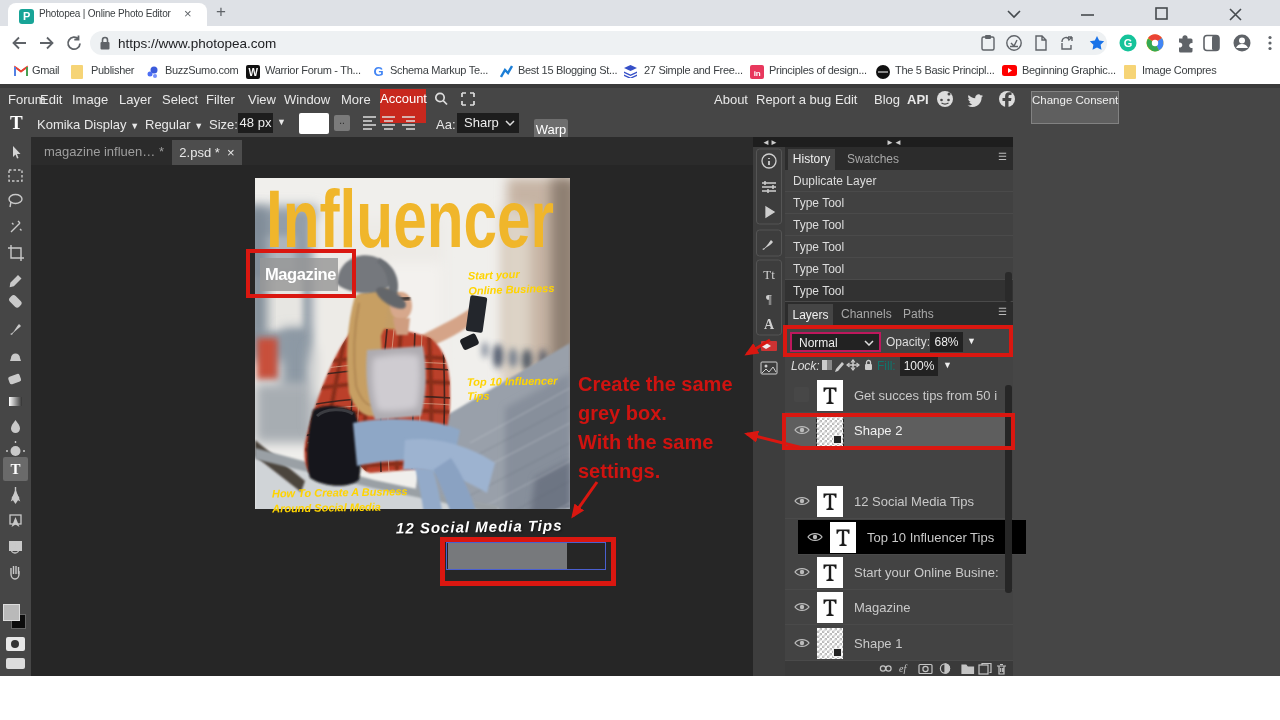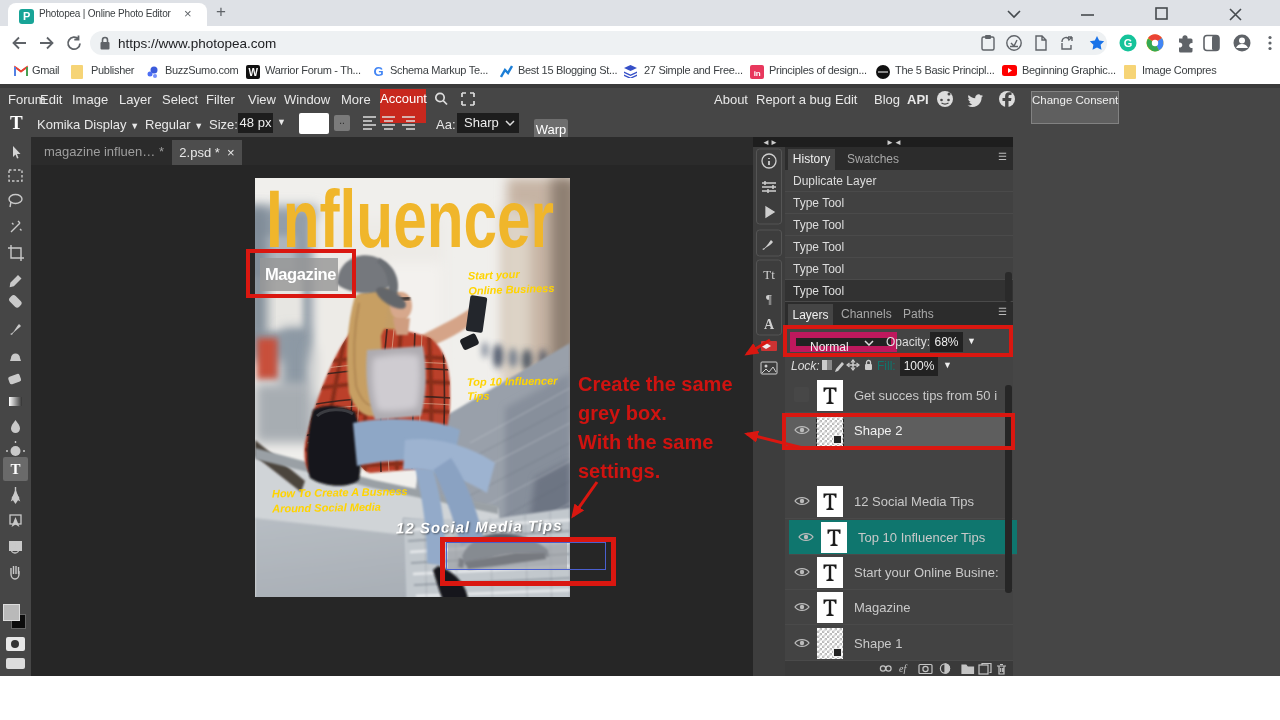"Influencer" div.abs { height: 419px -> 331px }
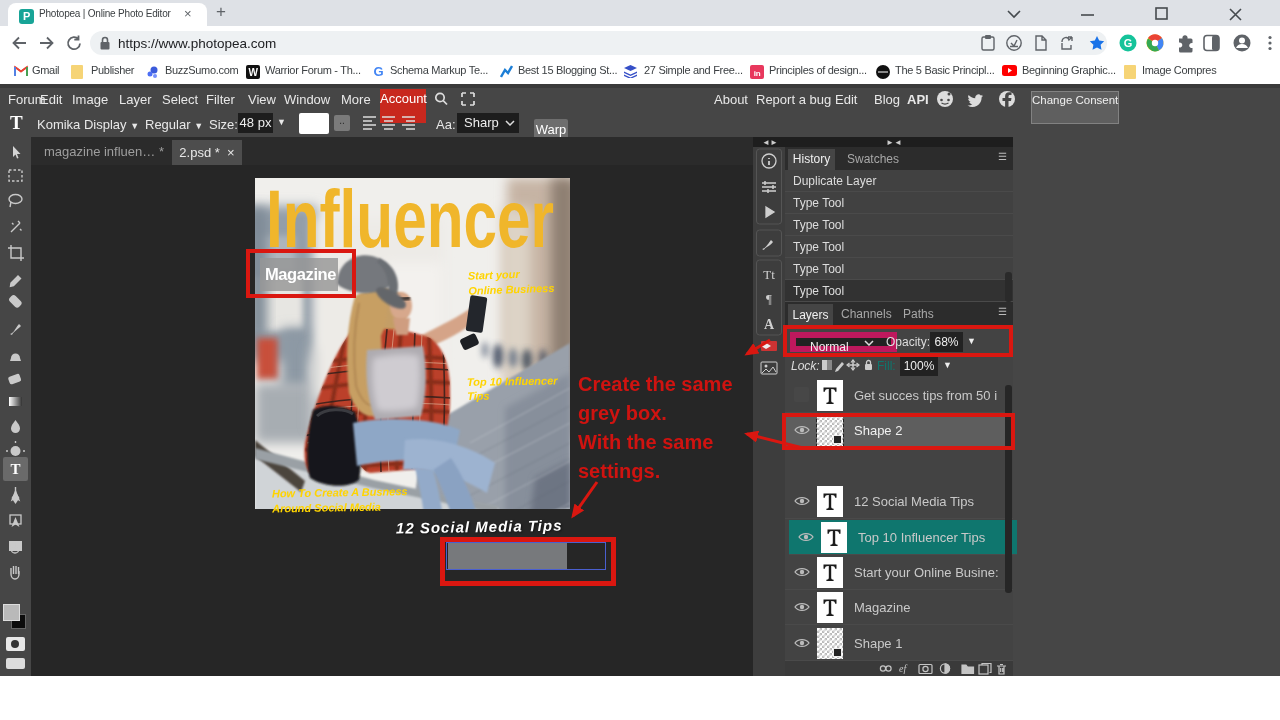"Normal" div.abs { border: 6px solid #be185d -> 2px solid #be185d; padding-left: 14px -> 7px; width: 107px -> 91px }
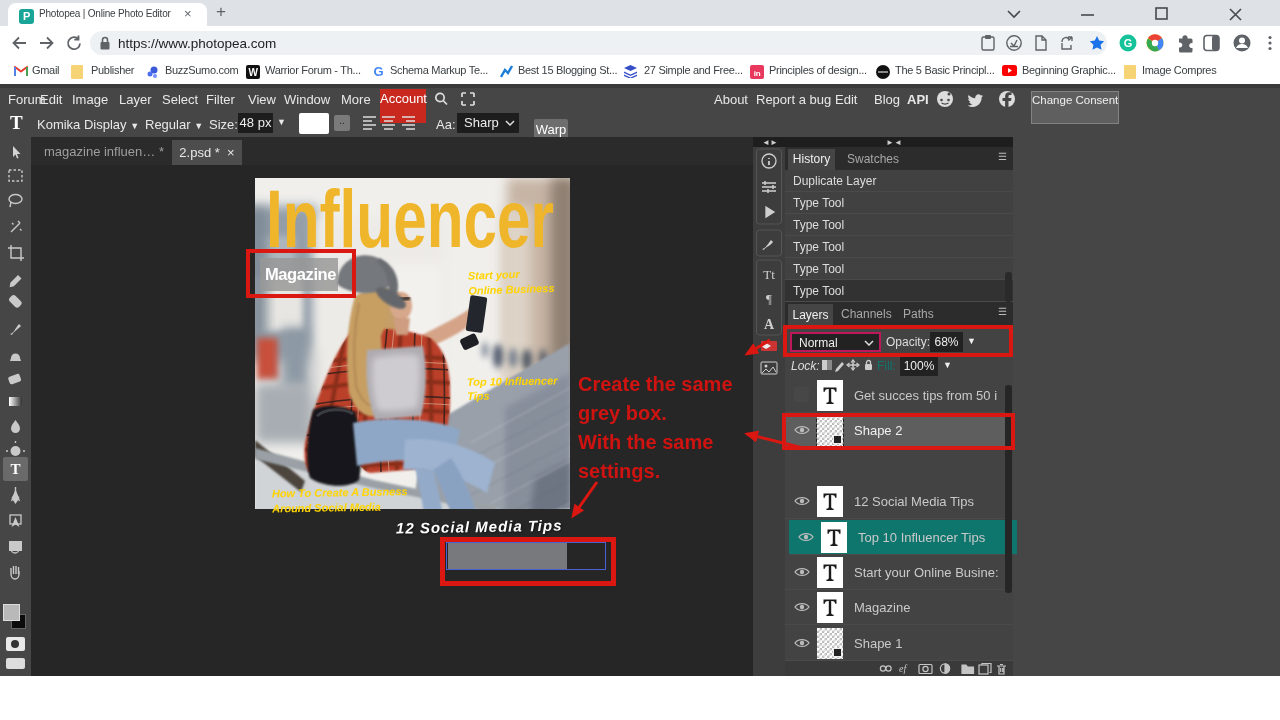"Top 10 Influencer Tips" div { background: #0f766e -> #000000; left: 4px -> 13px }
